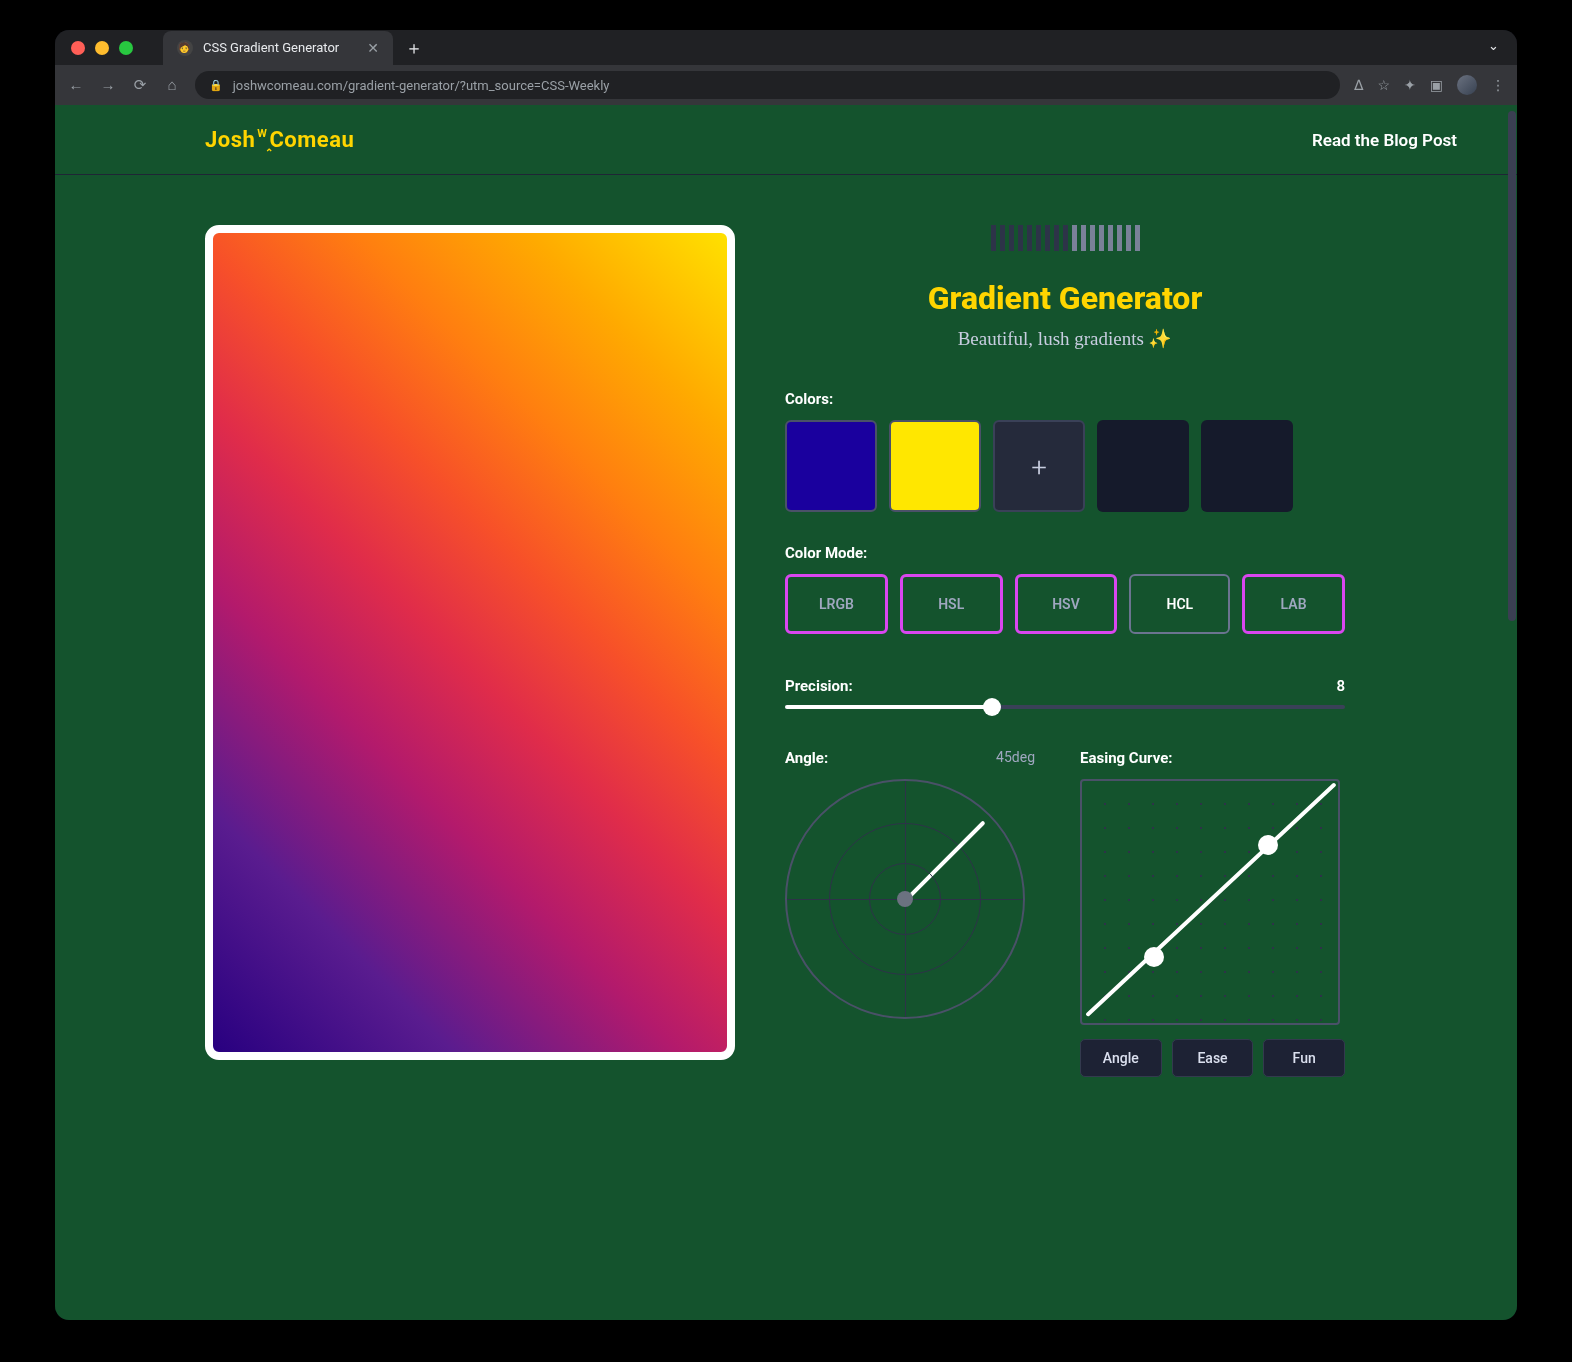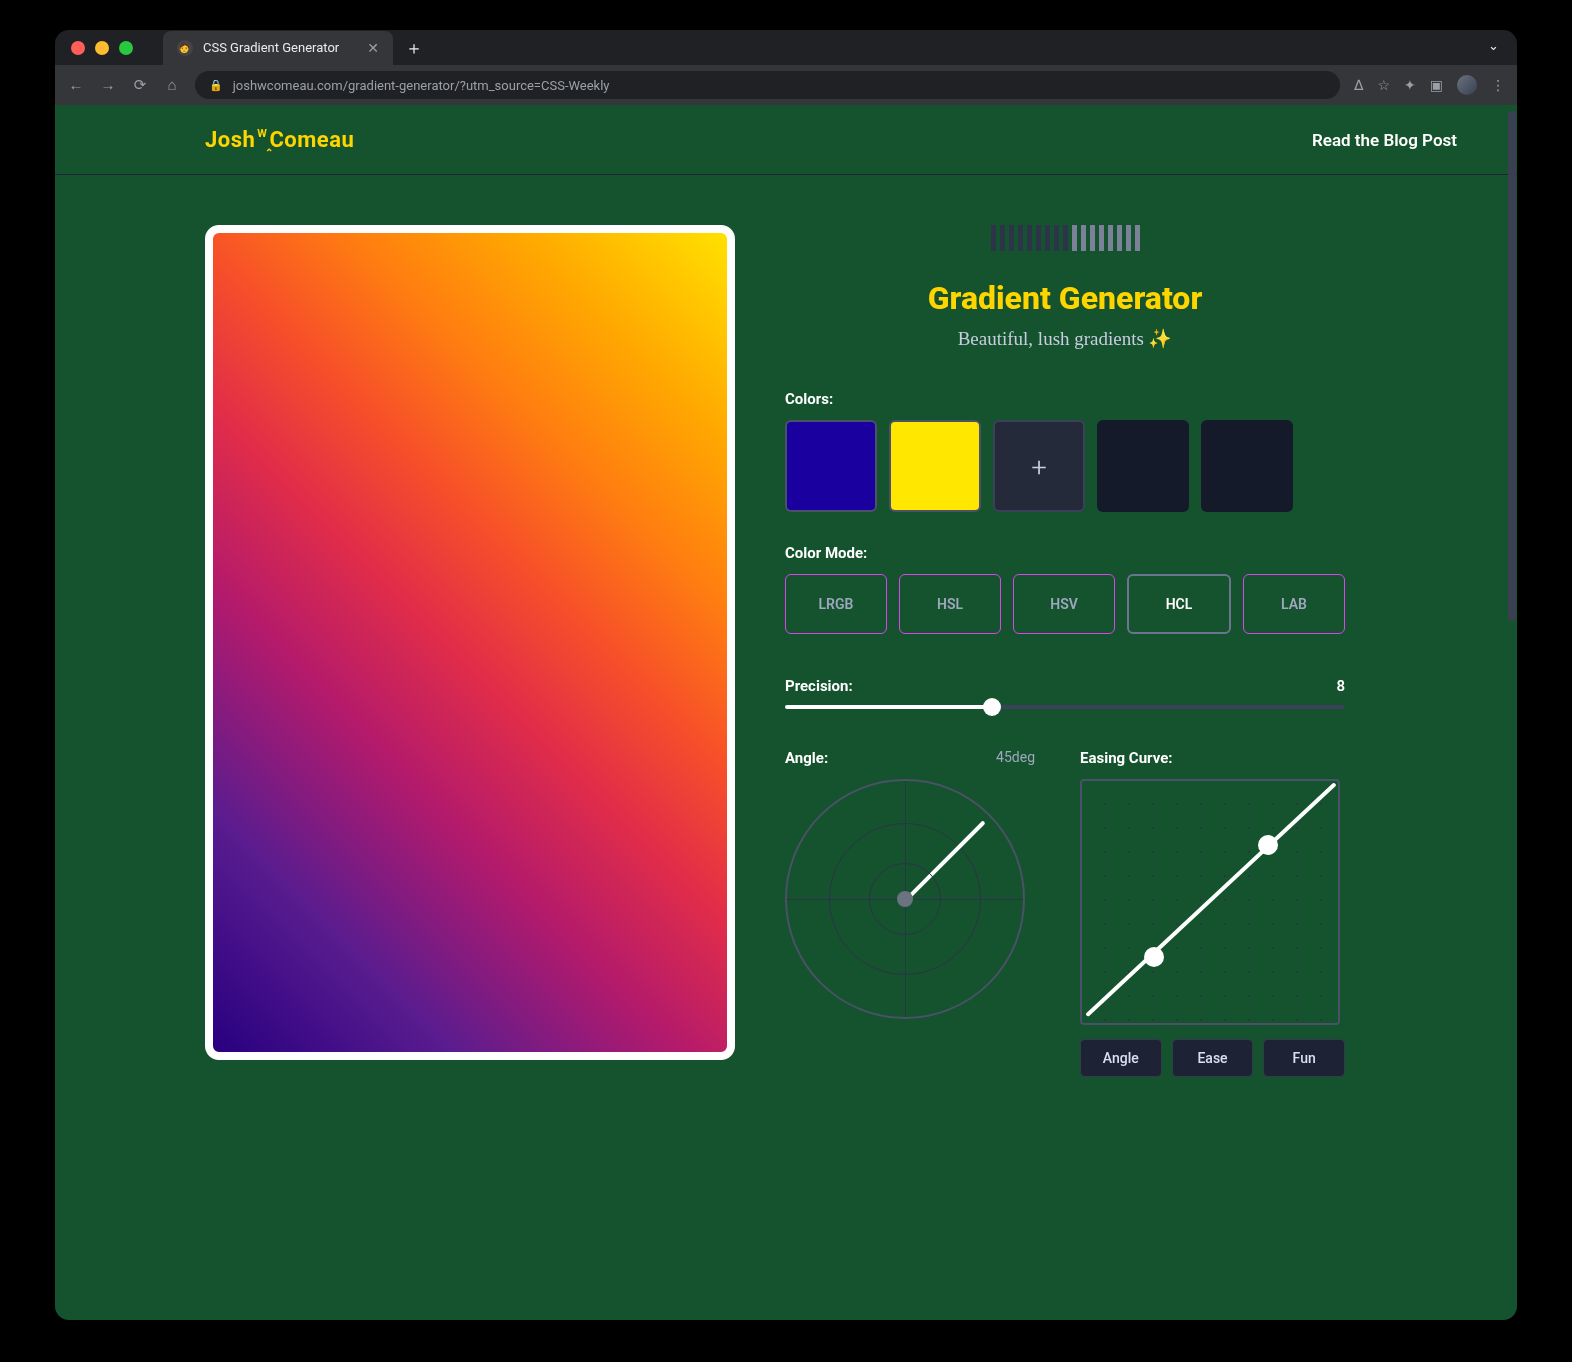"LRGB" .mode-btn { border: 1px solid #d946ef -> 3px solid #d946ef }
